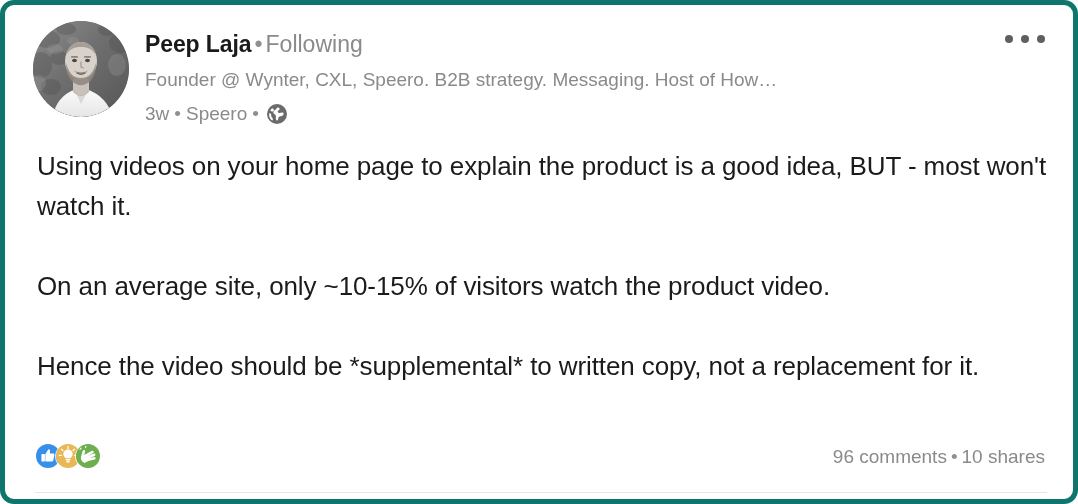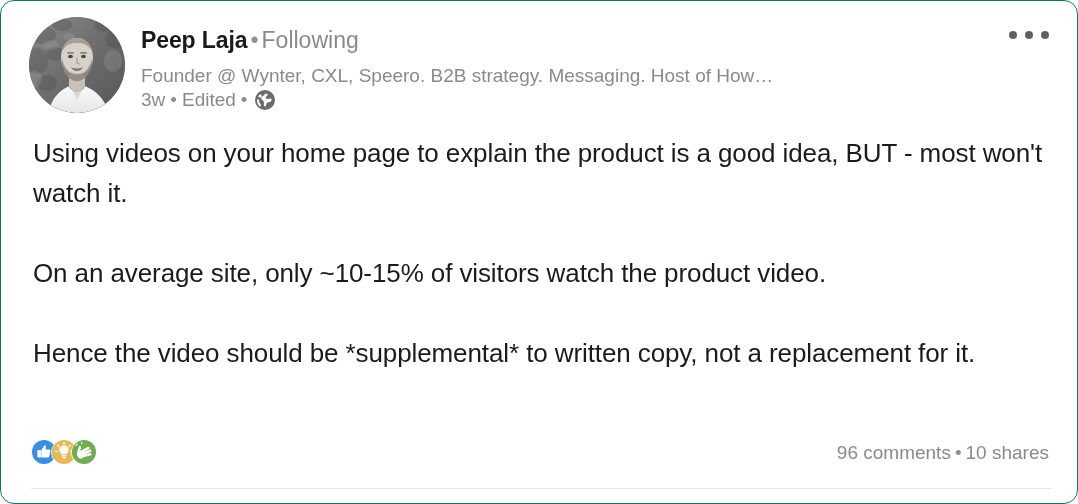"Peep Laja•Following" .post-card { border: 1px solid #0f766e -> 5px solid #0f766e }
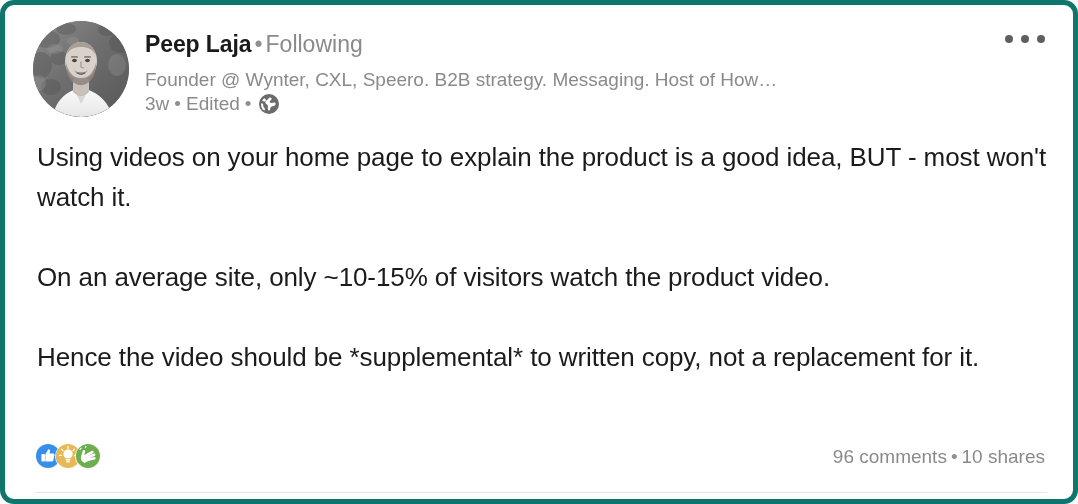"3w" .meta-row { margin-top: 0 -> 10px }
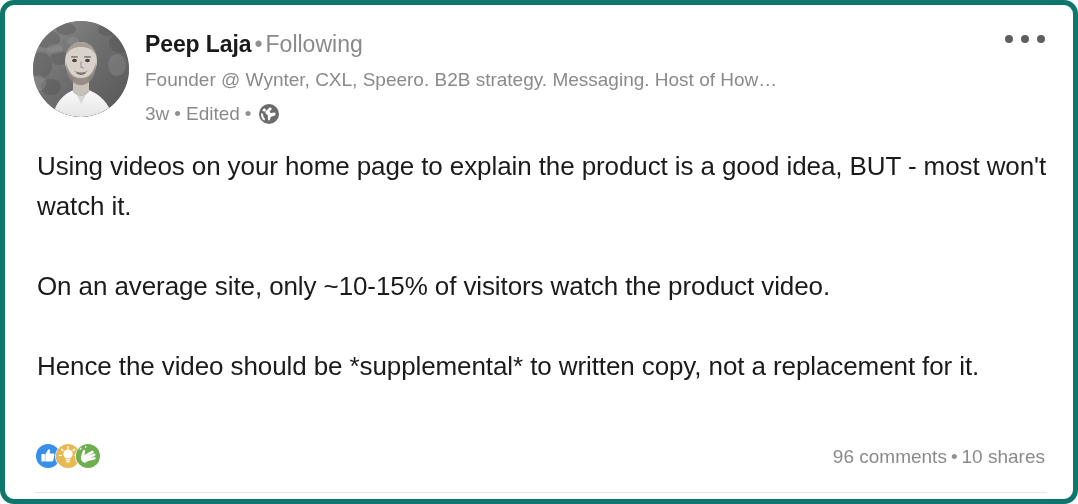"Edited" span { text: Edited -> Speero }
